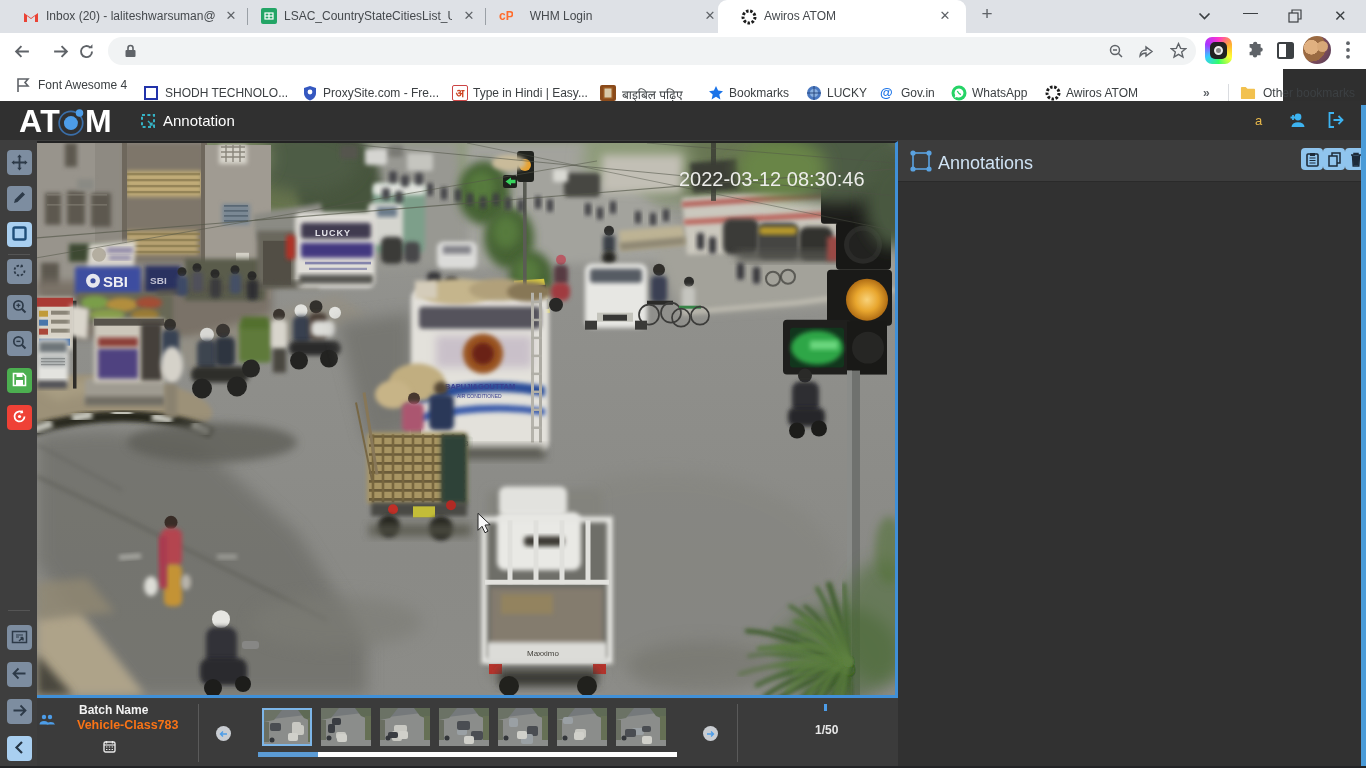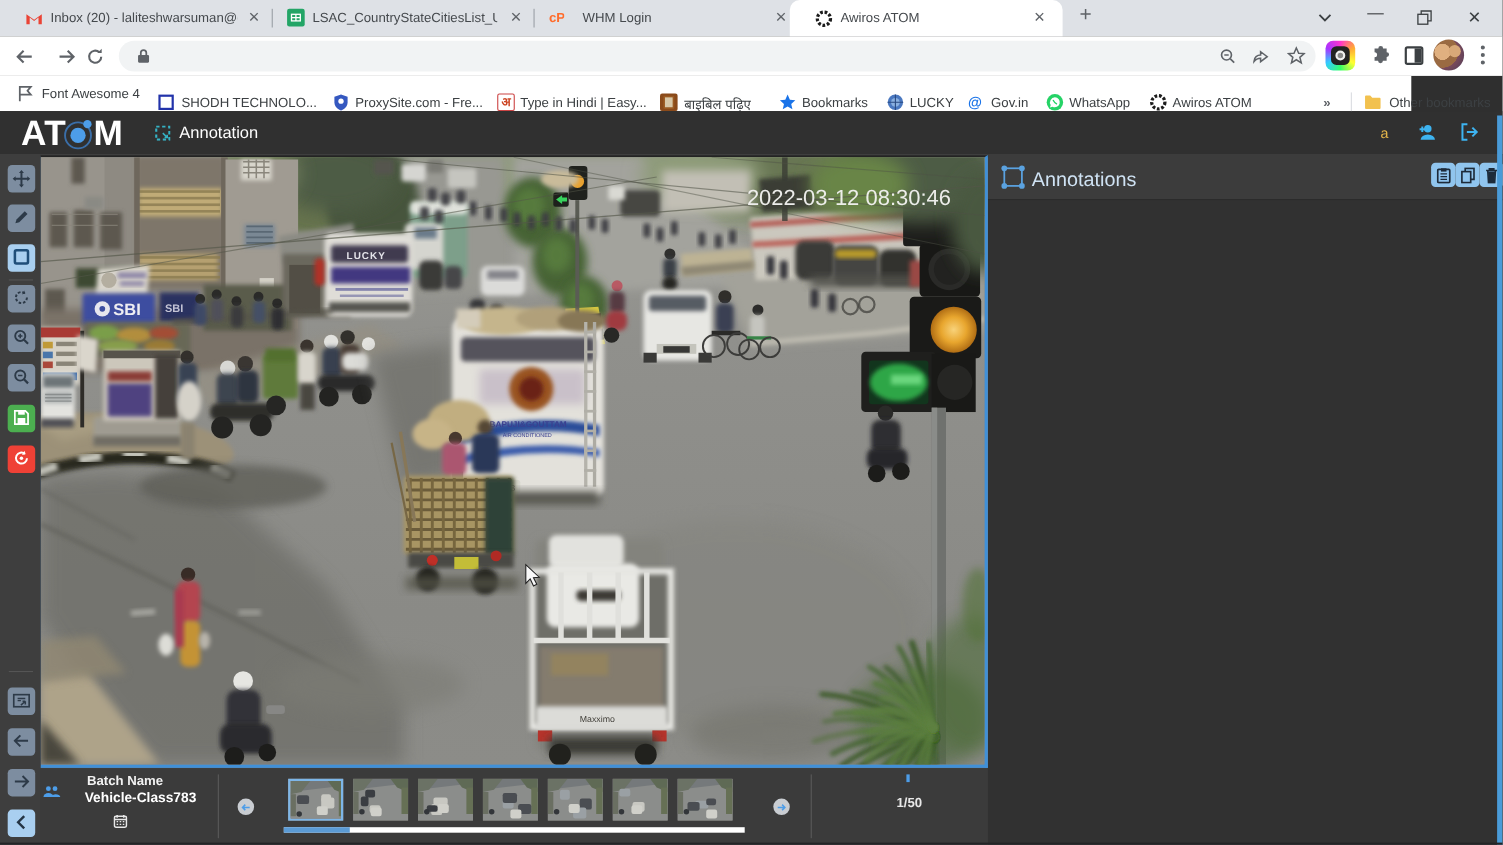"Vehicle-Class783" div.abs { color: #ffffff -> #f97316 }
